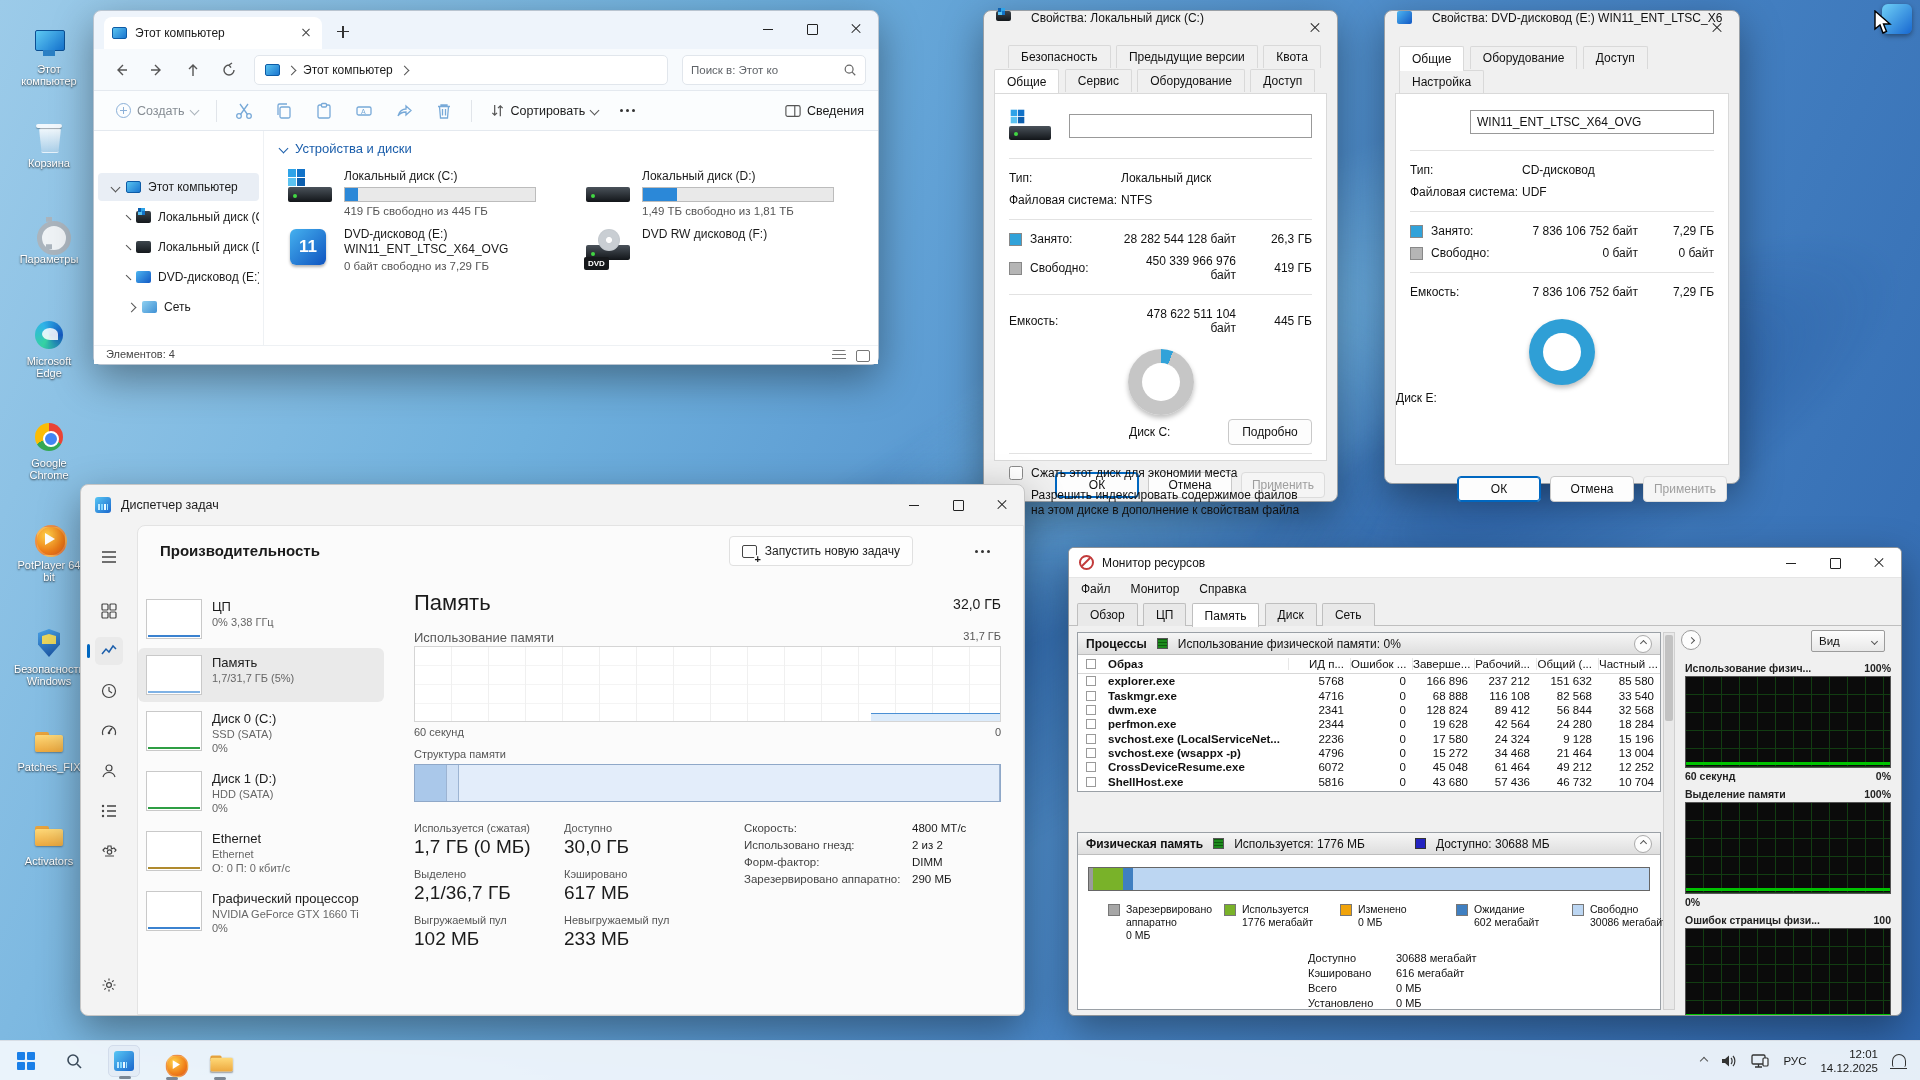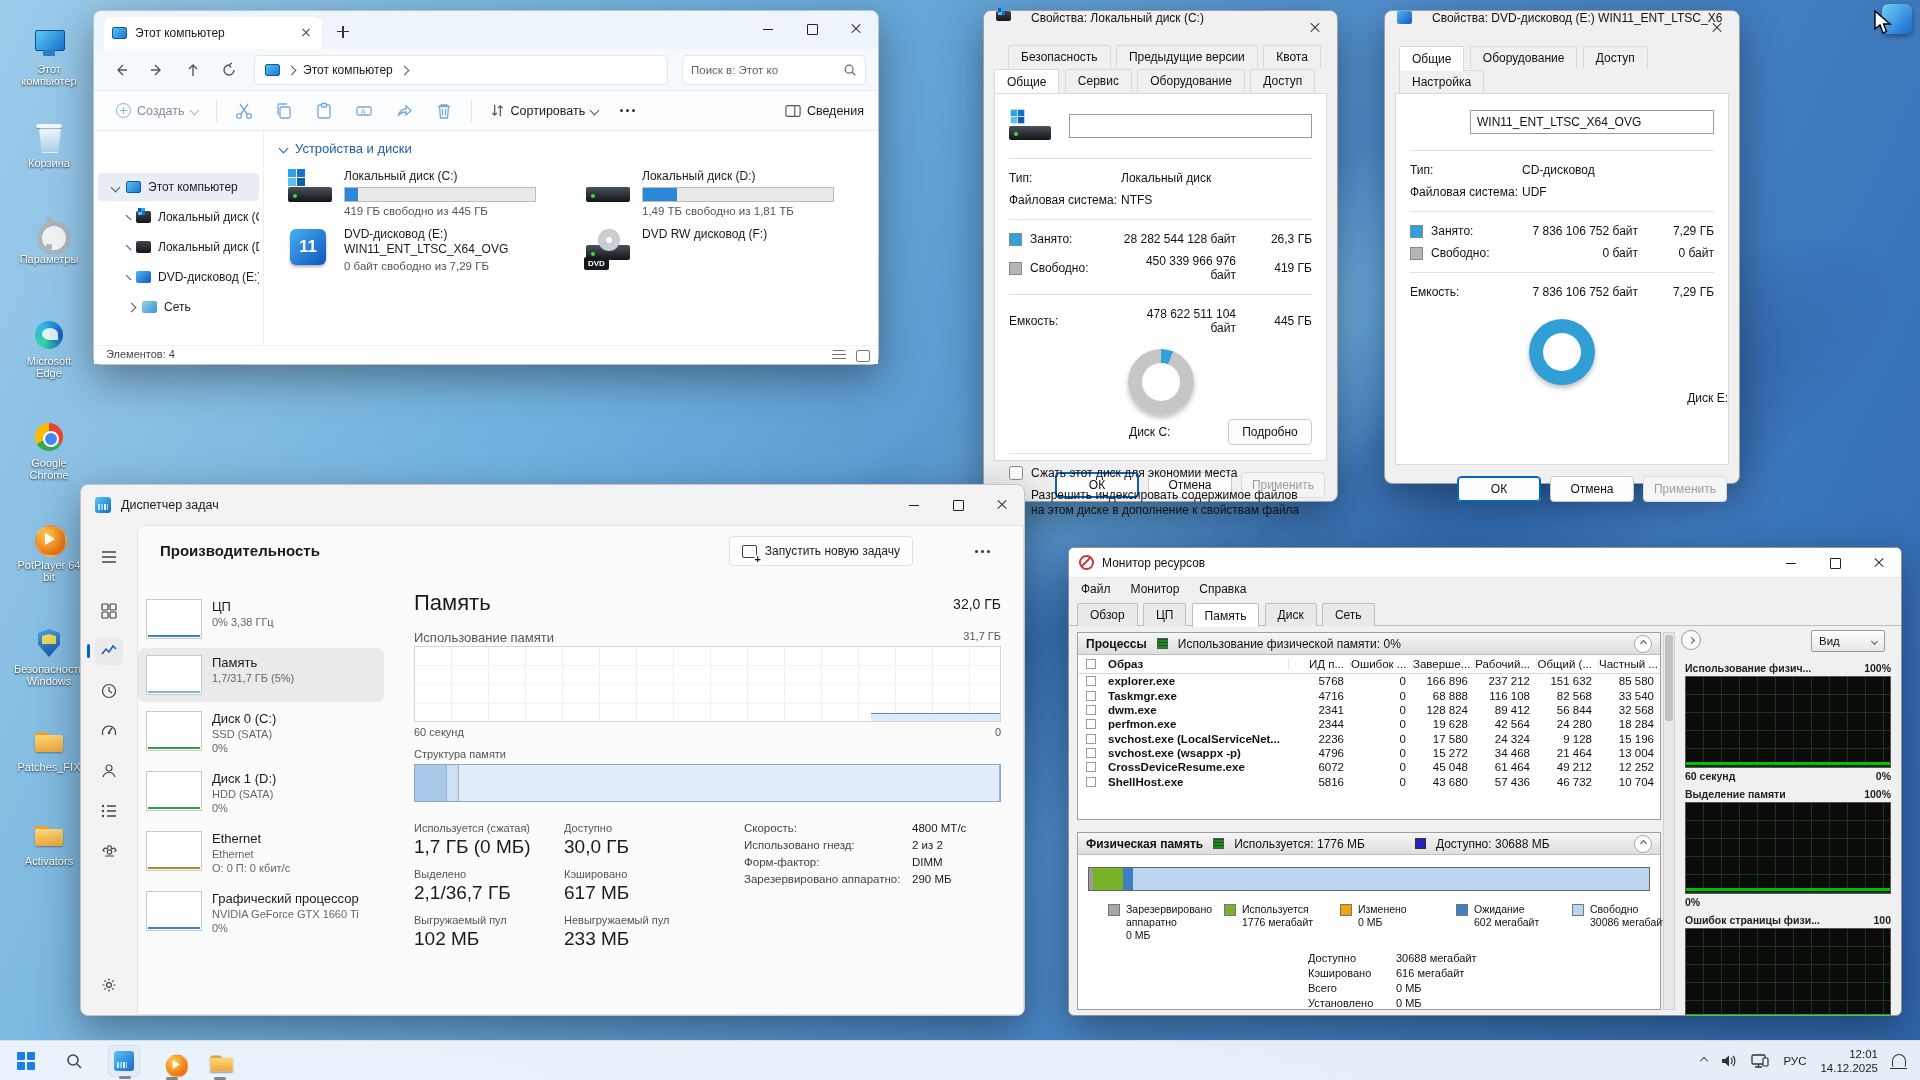"Диск Е:" div { text-align: right -> left }
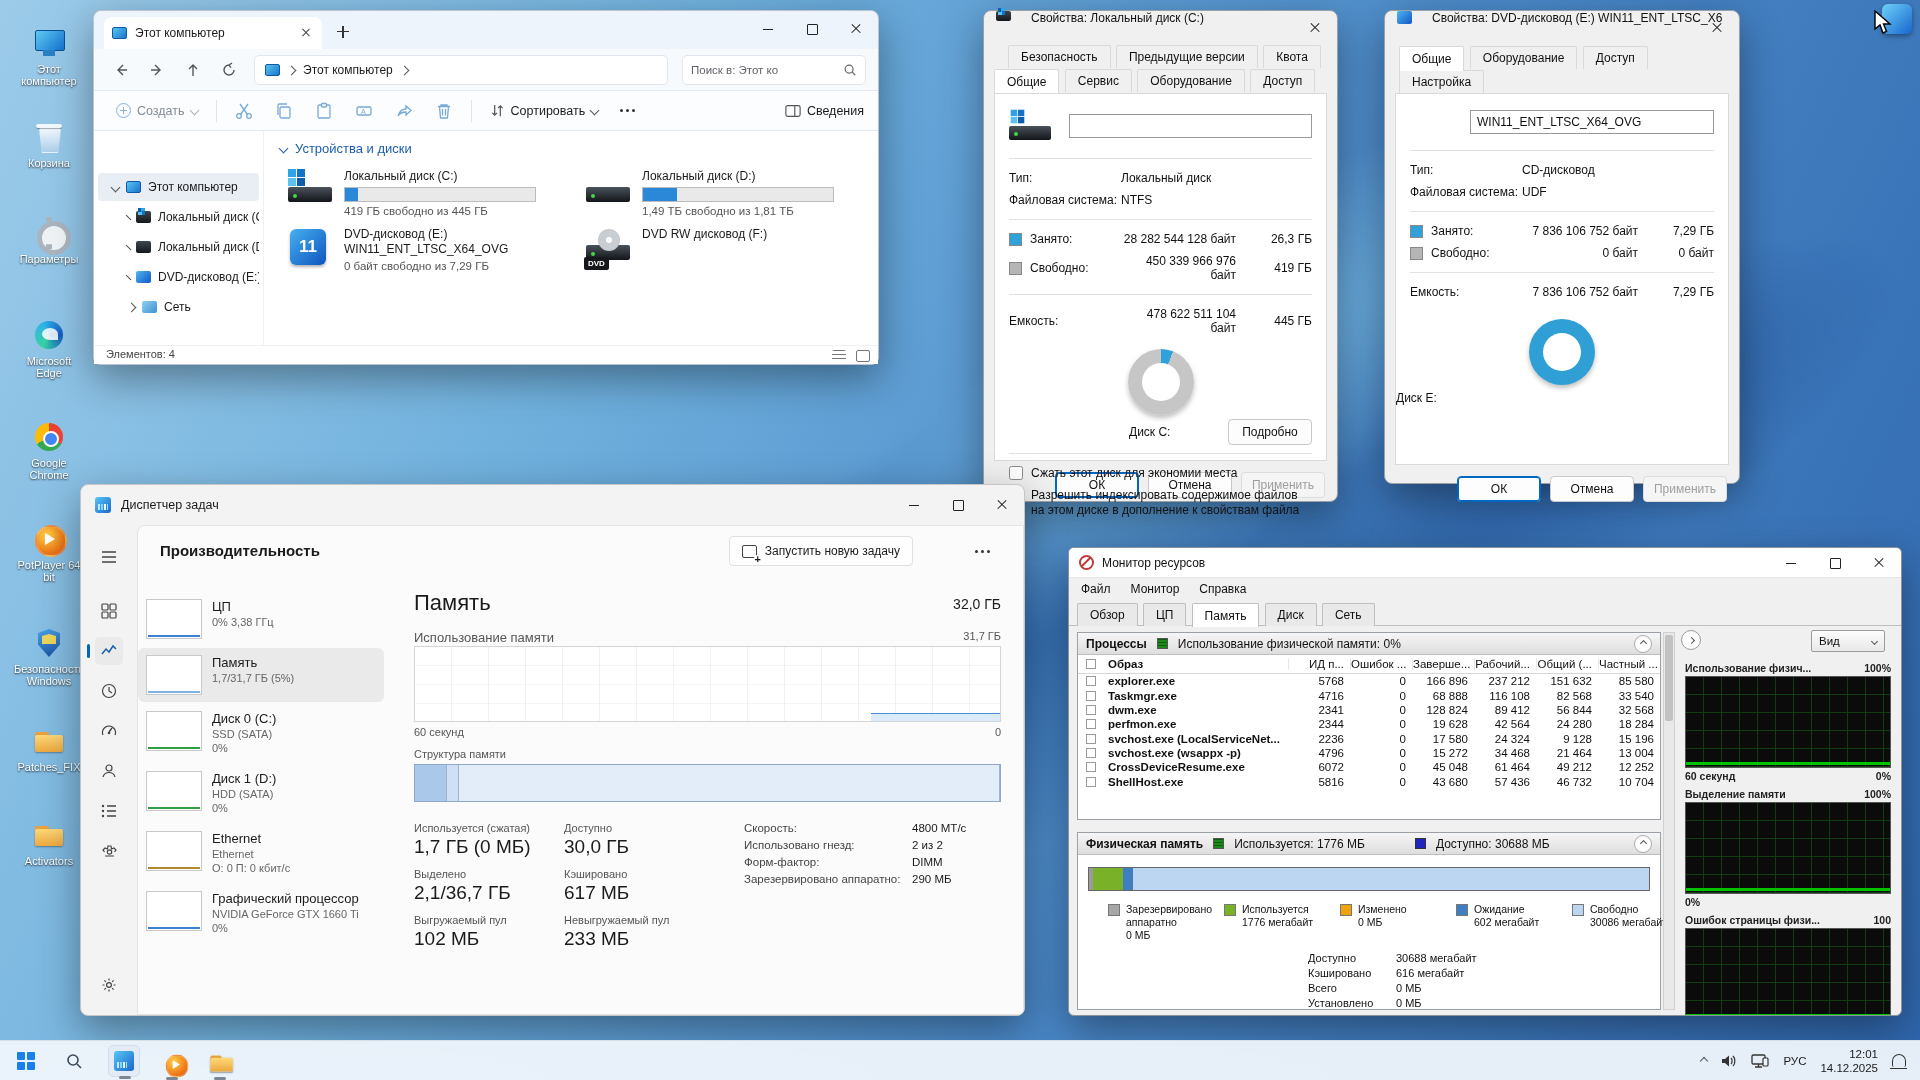"Процессы" div.rm-group { height: 188px -> 160px }
